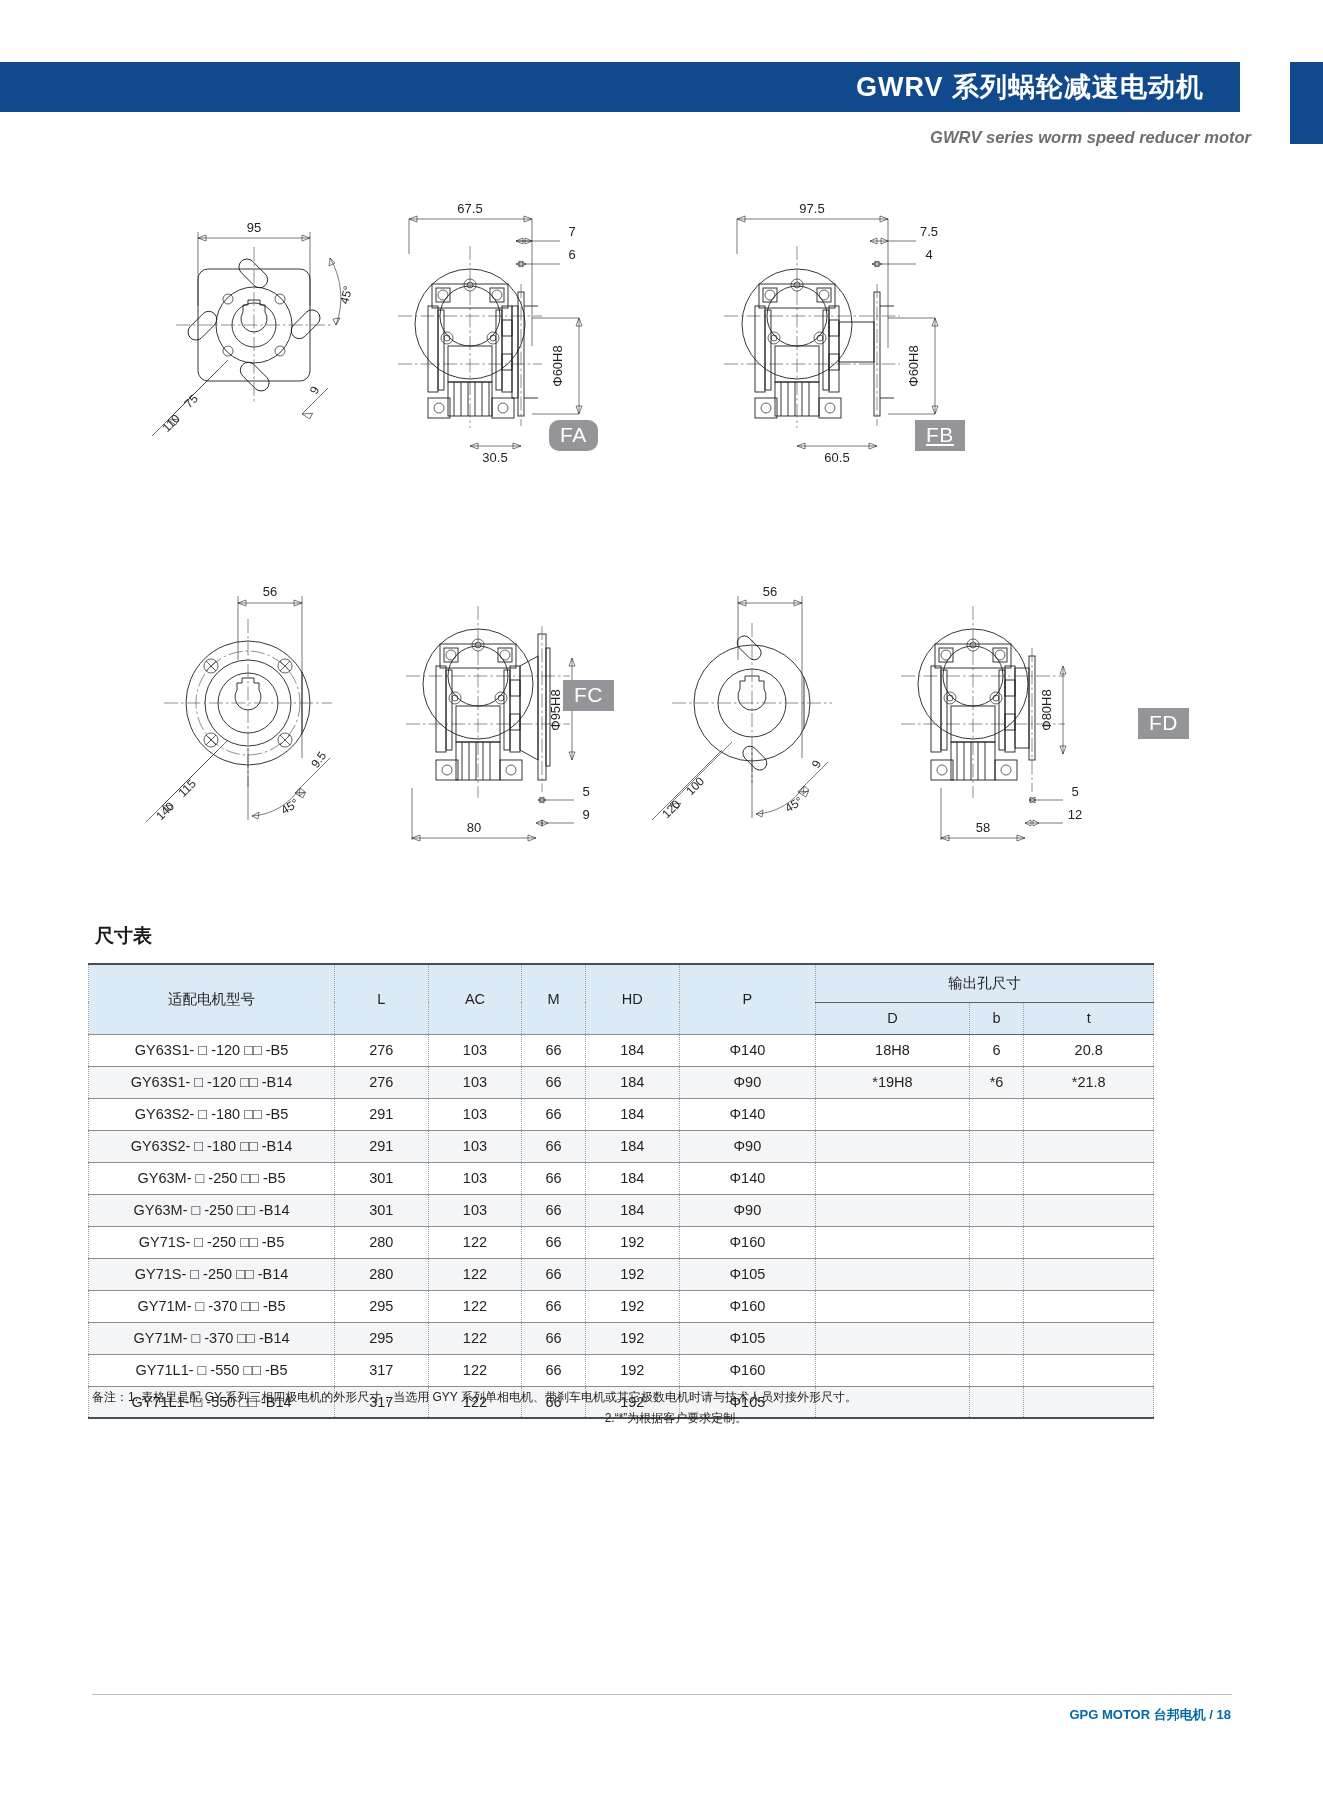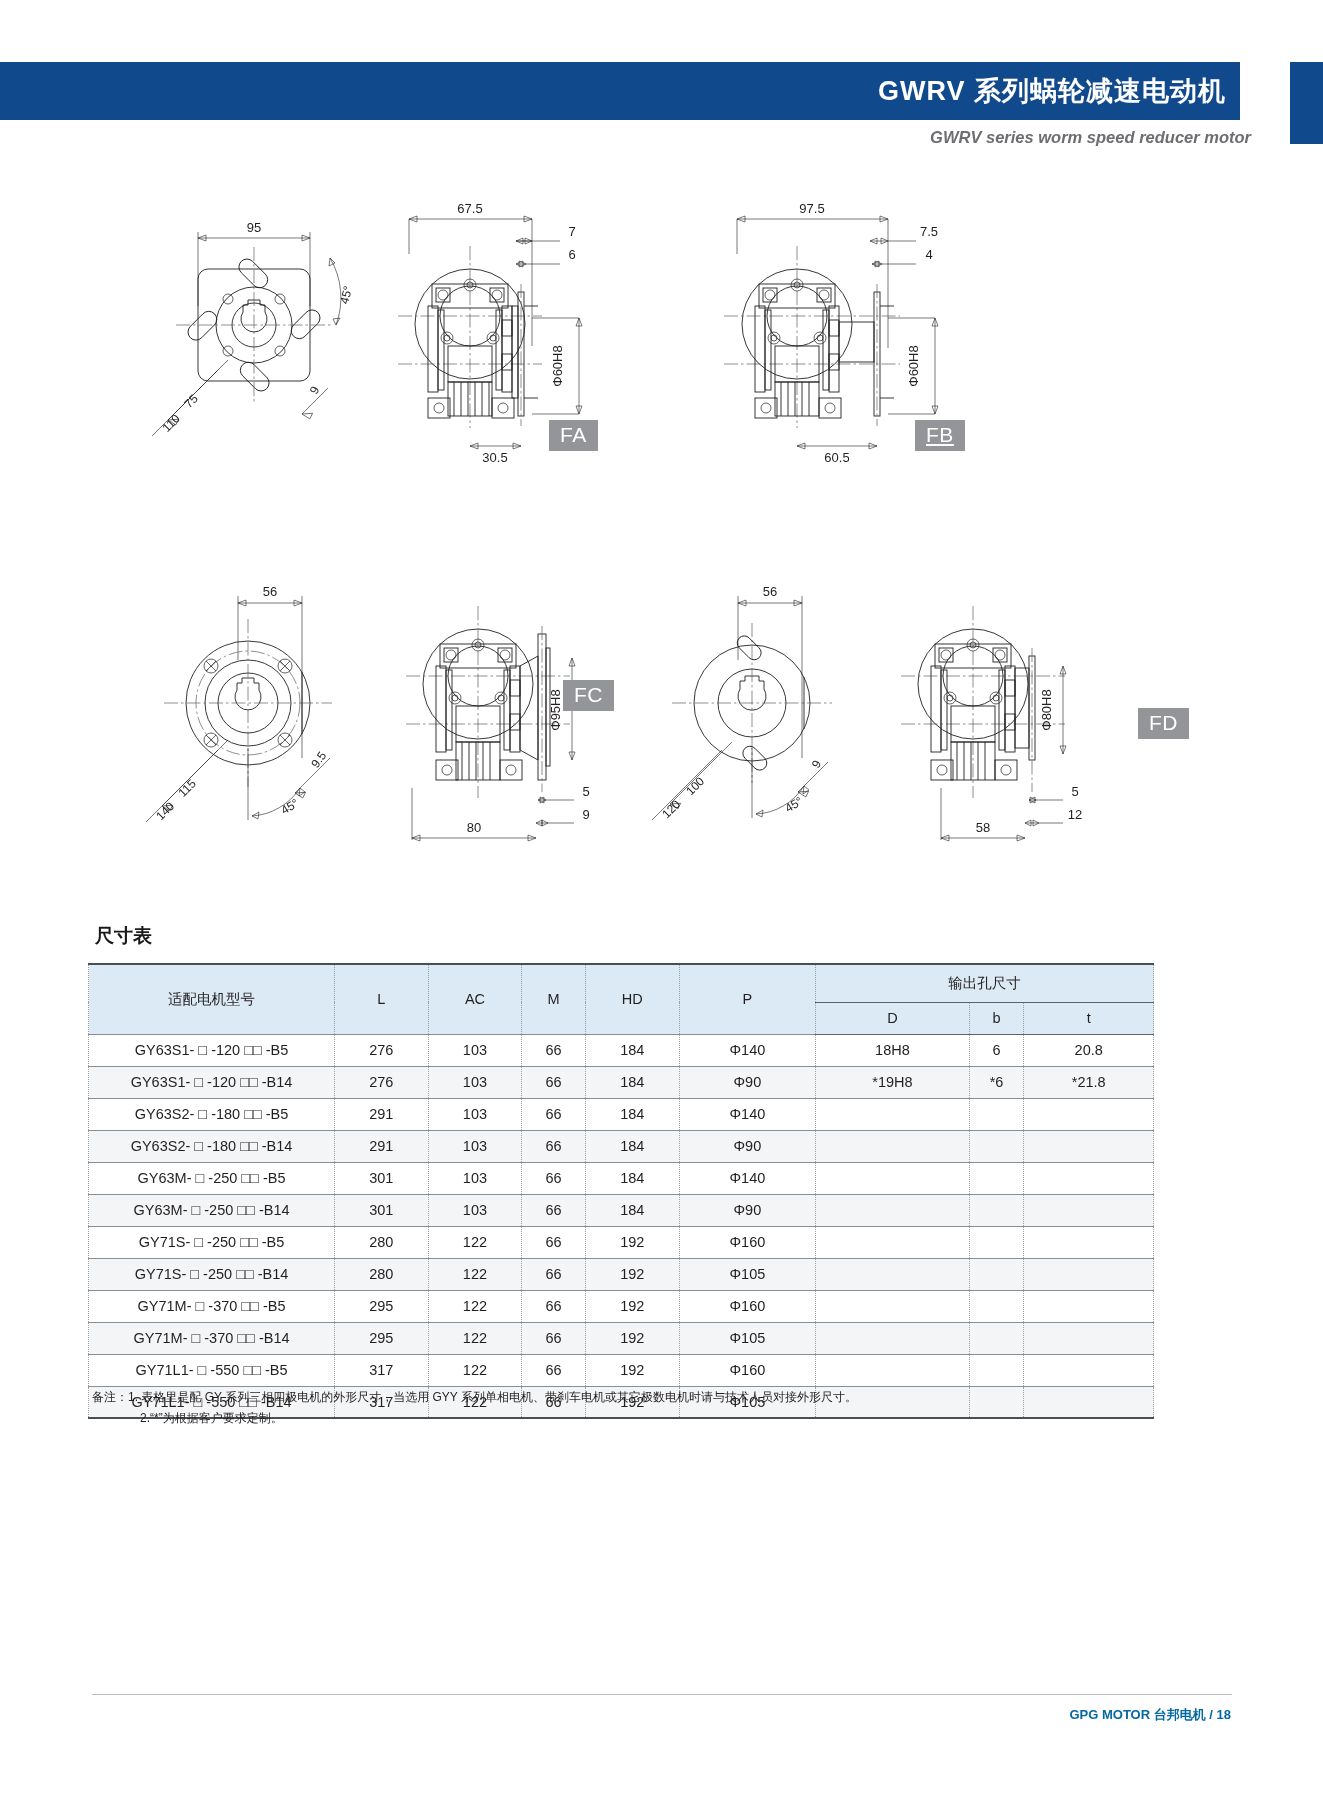"GWRV 系列蜗轮减速电动机" .header-bar { height: 58px -> 50px; padding-right: 14px -> 36px }
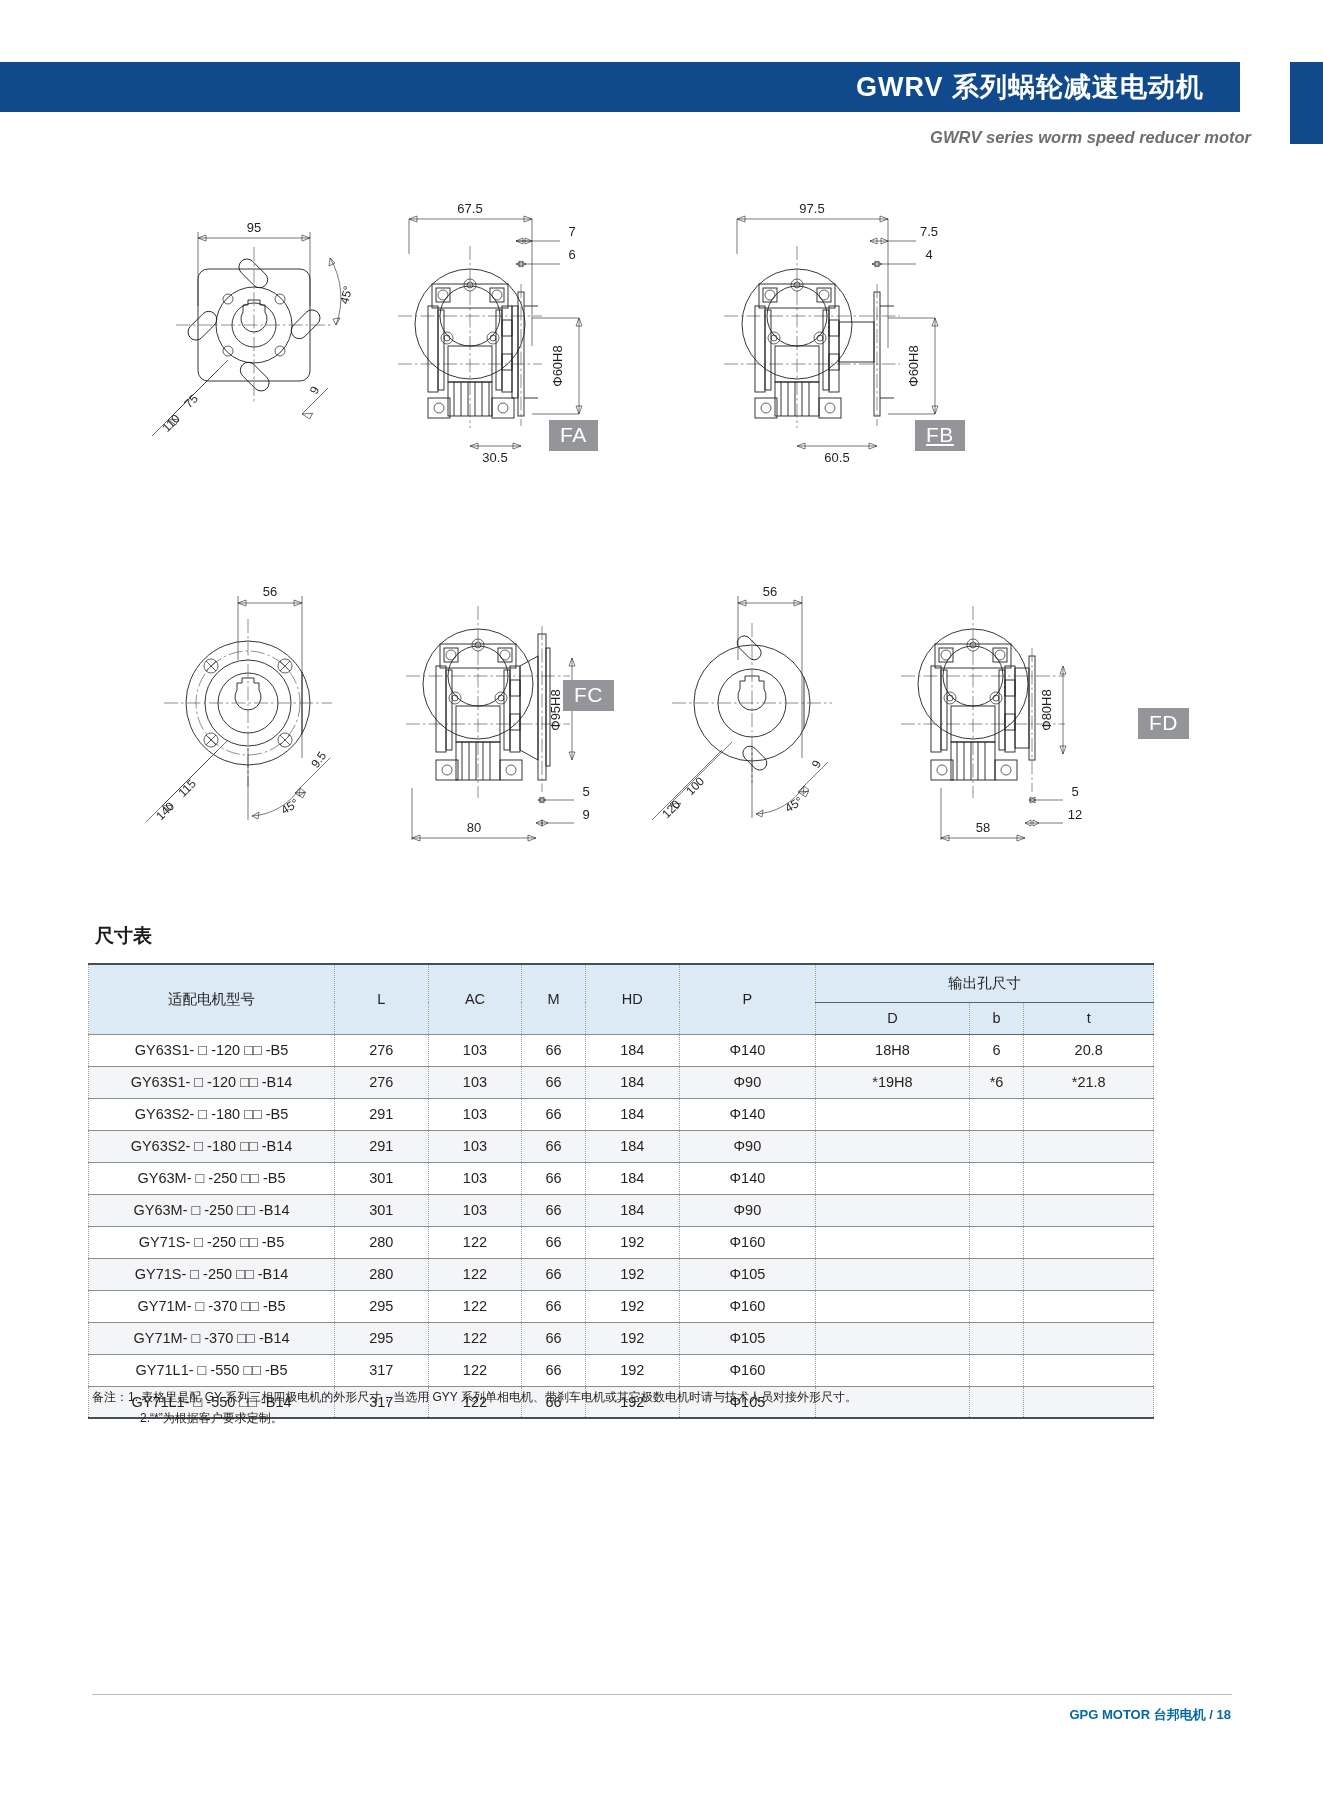"FA" div.badge { border-radius: none -> 10px }
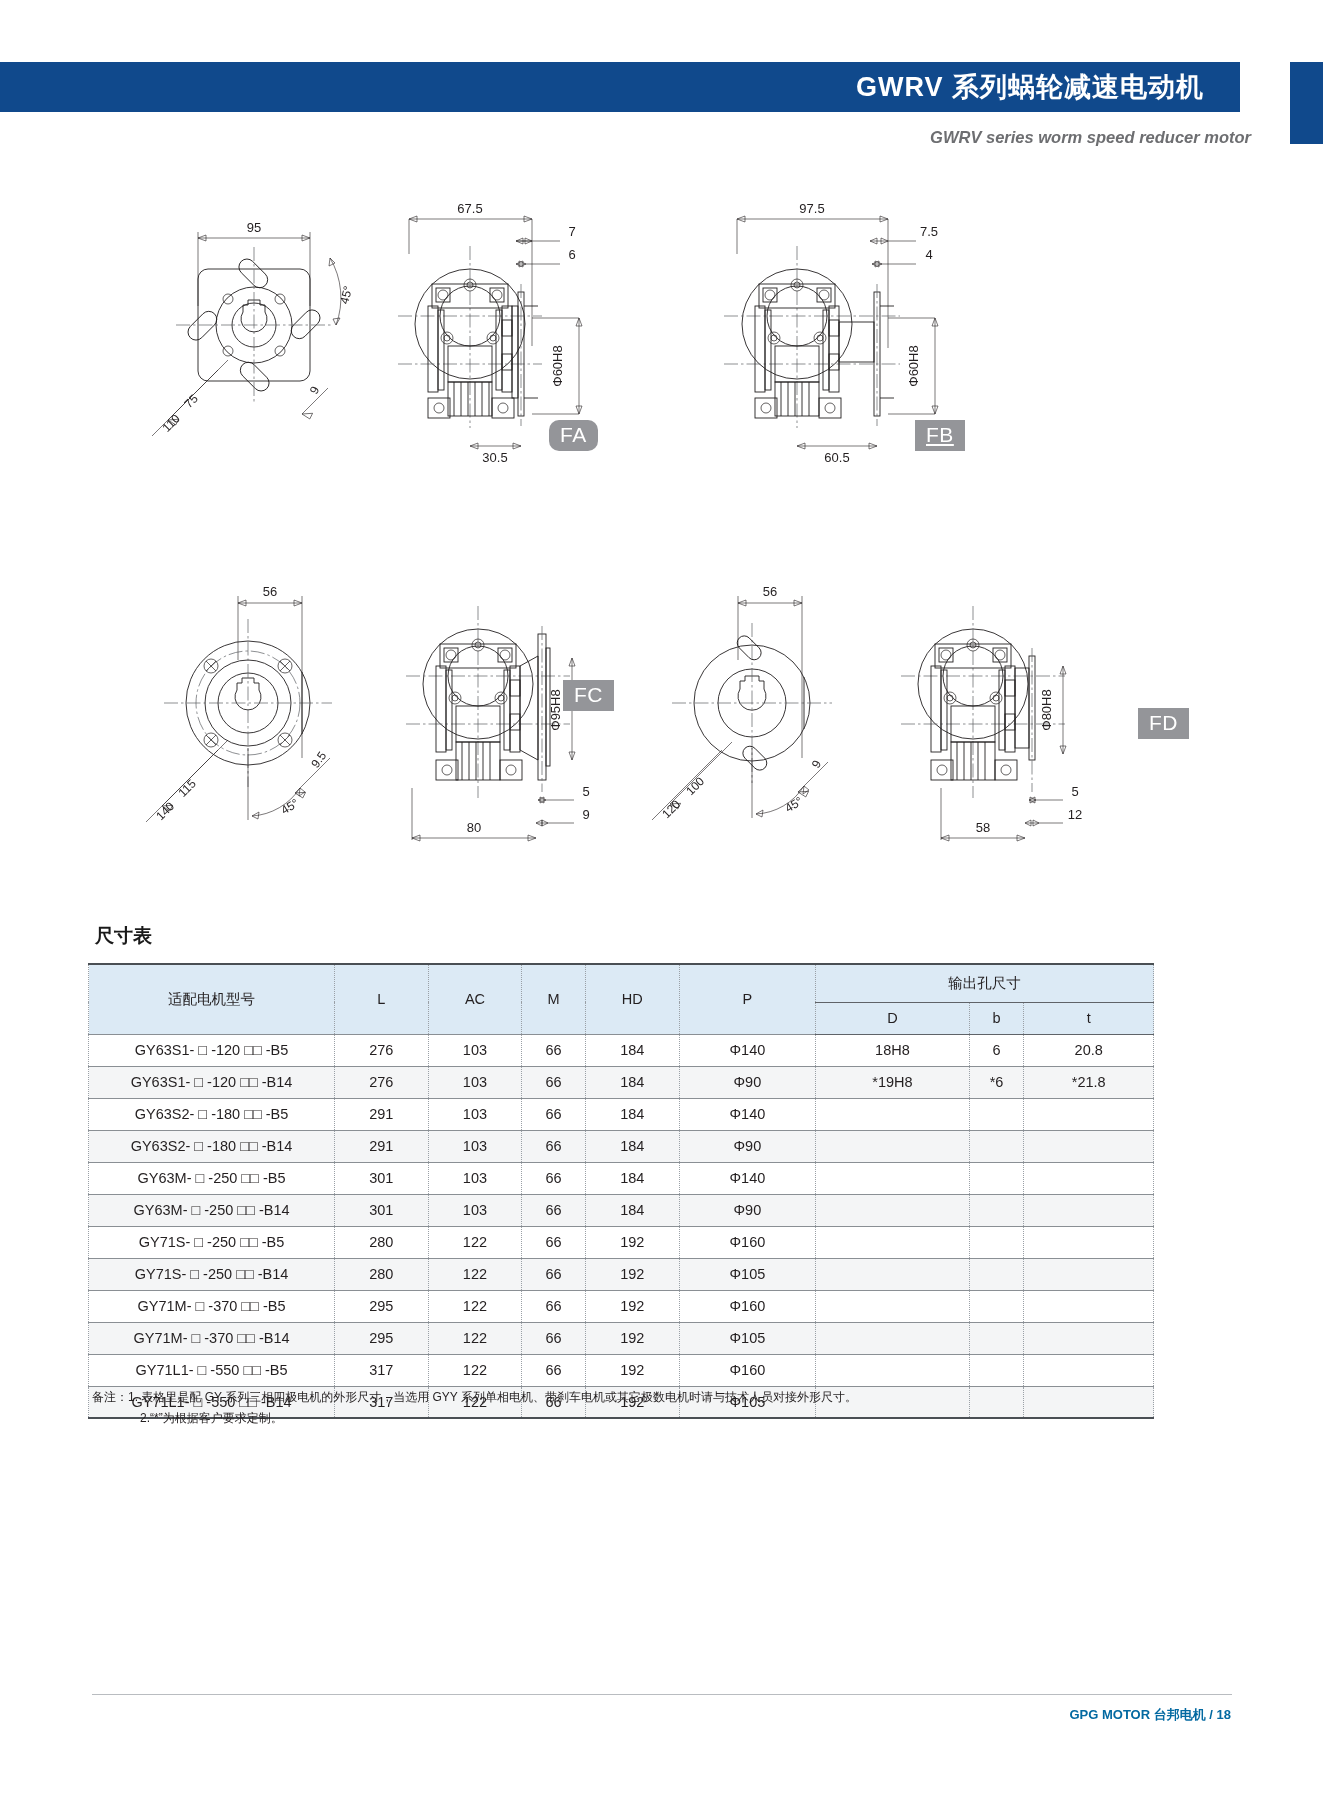"2.“*”为根据客户要求定制。" .notes .l2 { text-align: none -> center }
